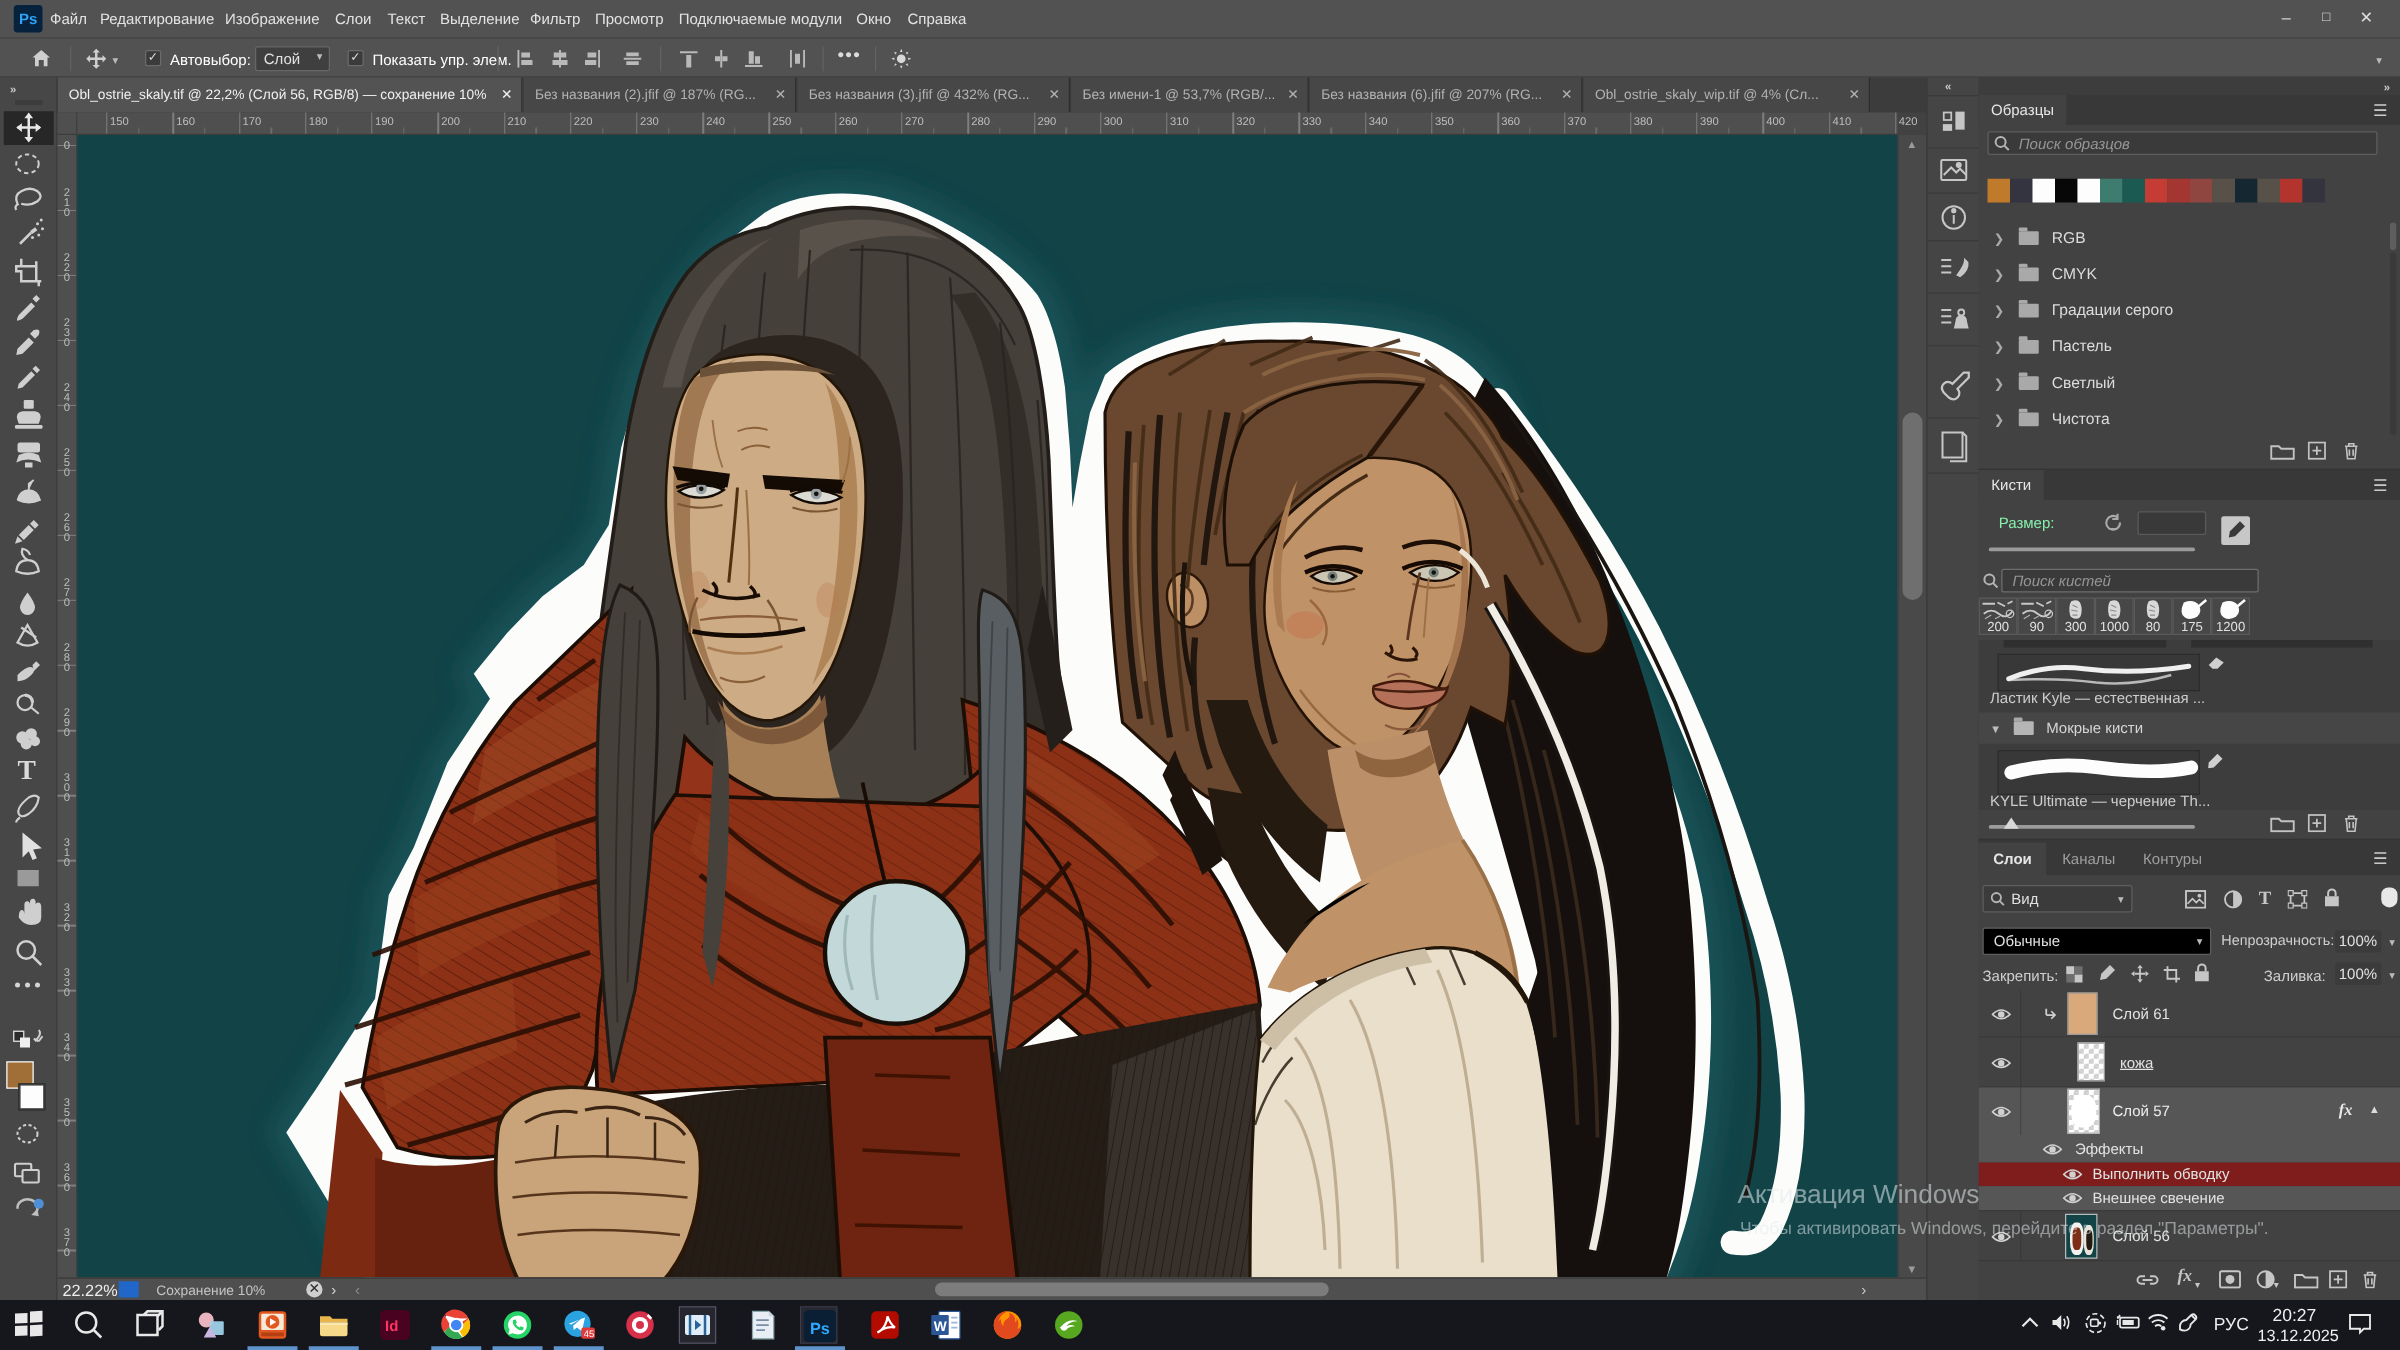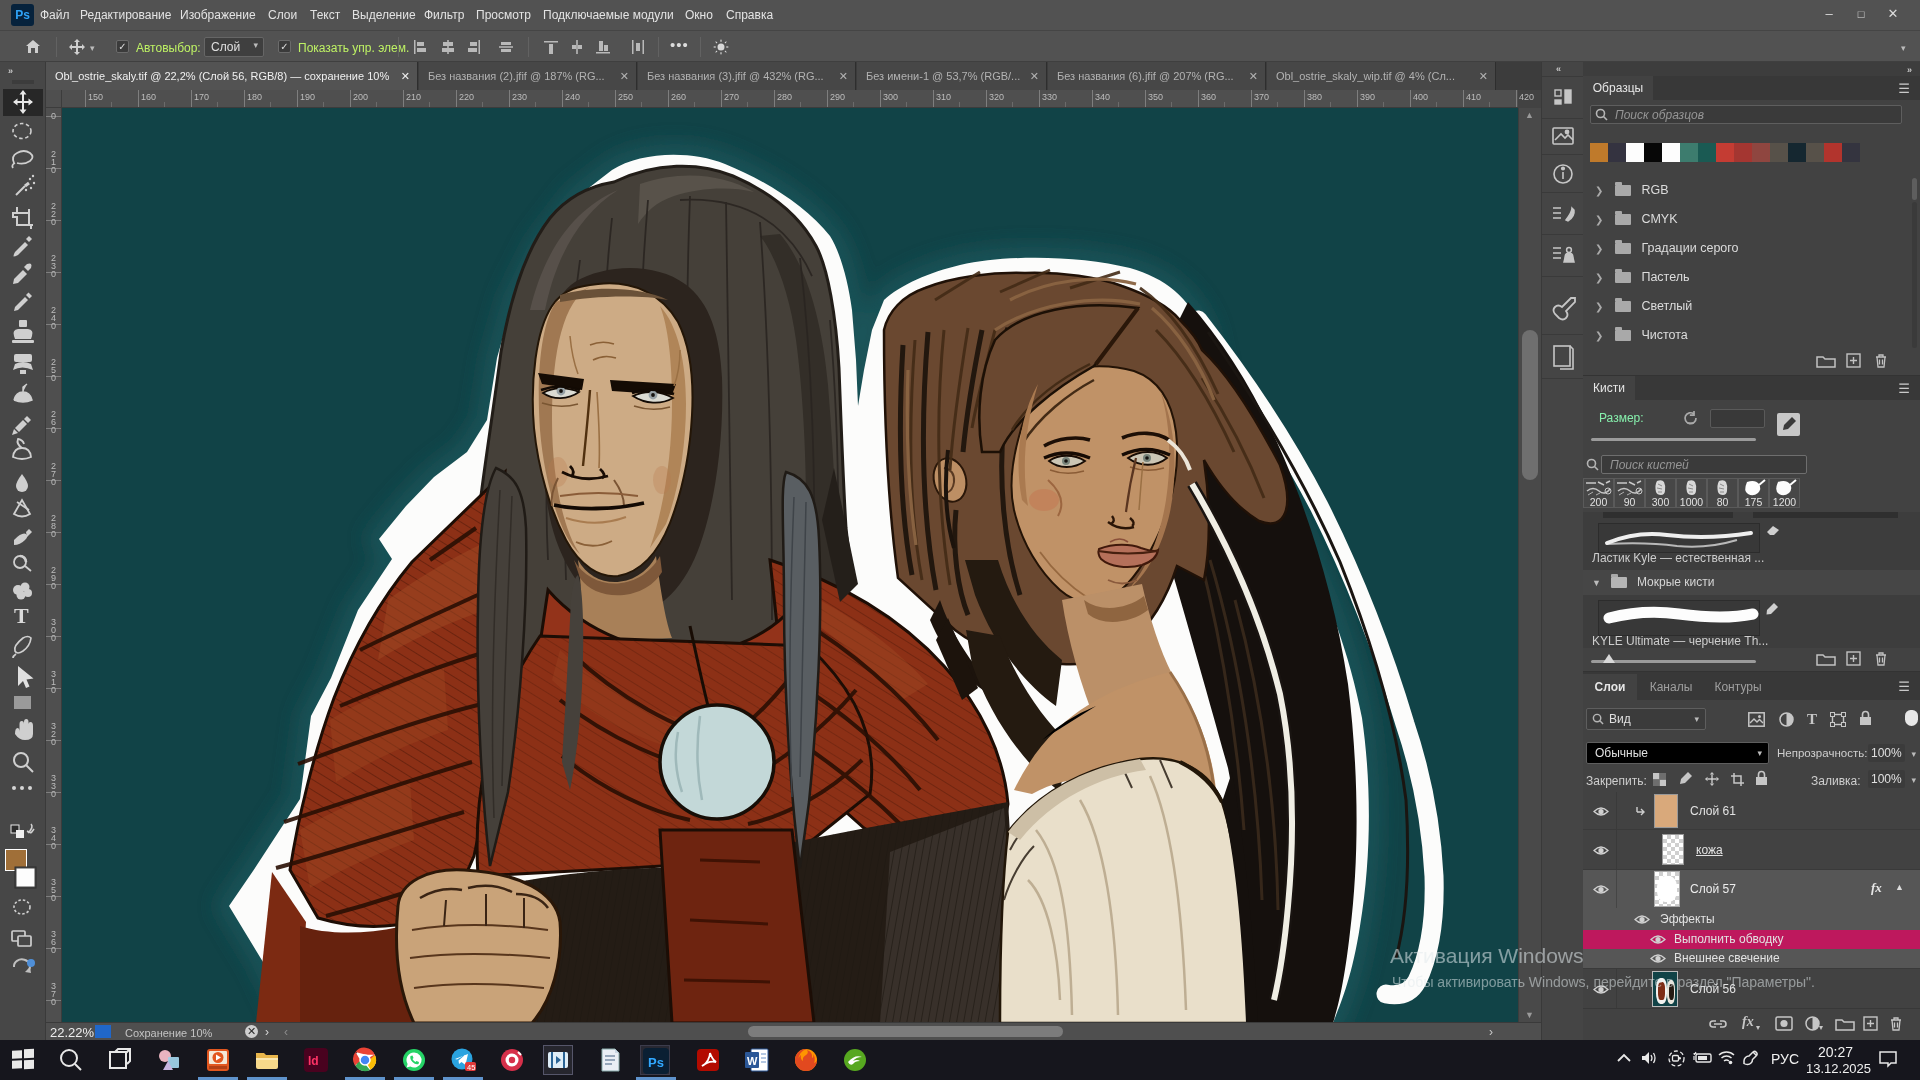"Автовыбор:" .olabel { color: #bef264 -> #ffffff }
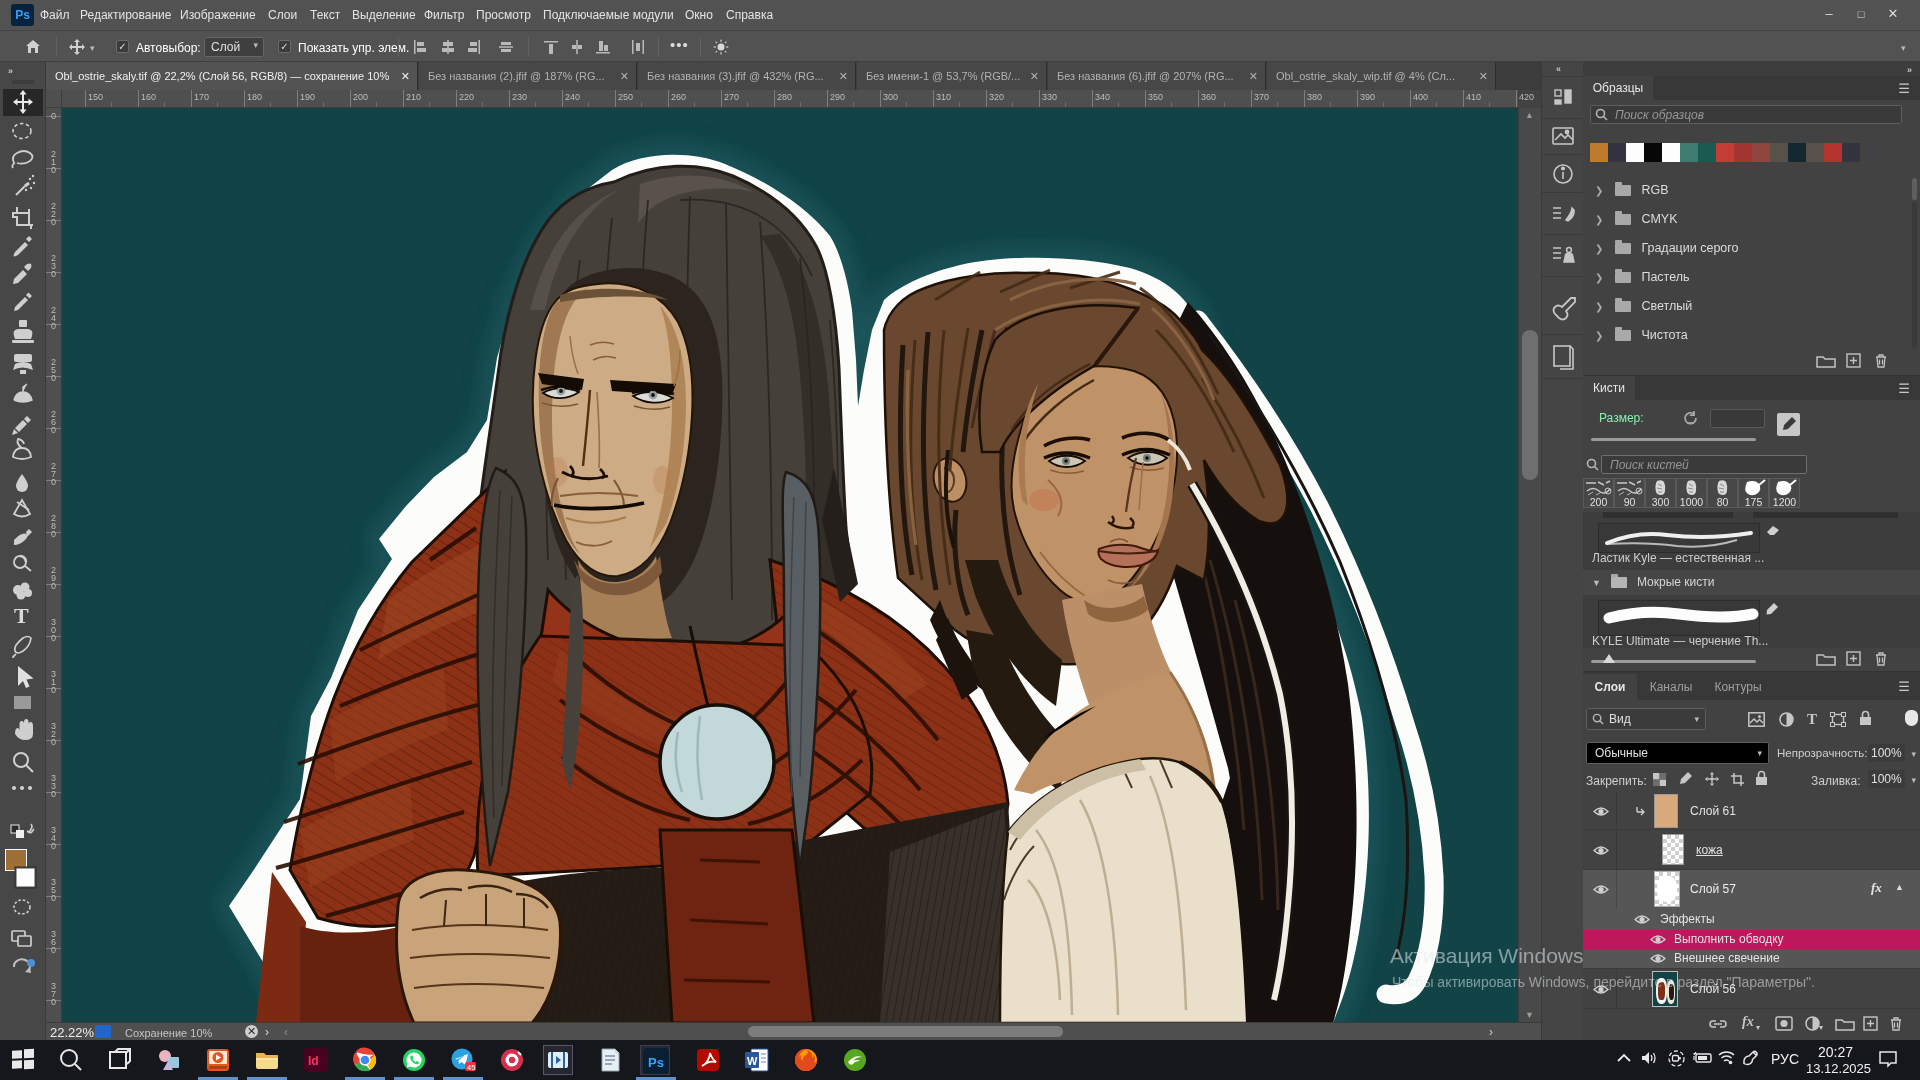"Выполнить обводку" div { background: #be185d -> #7f1d1d }
